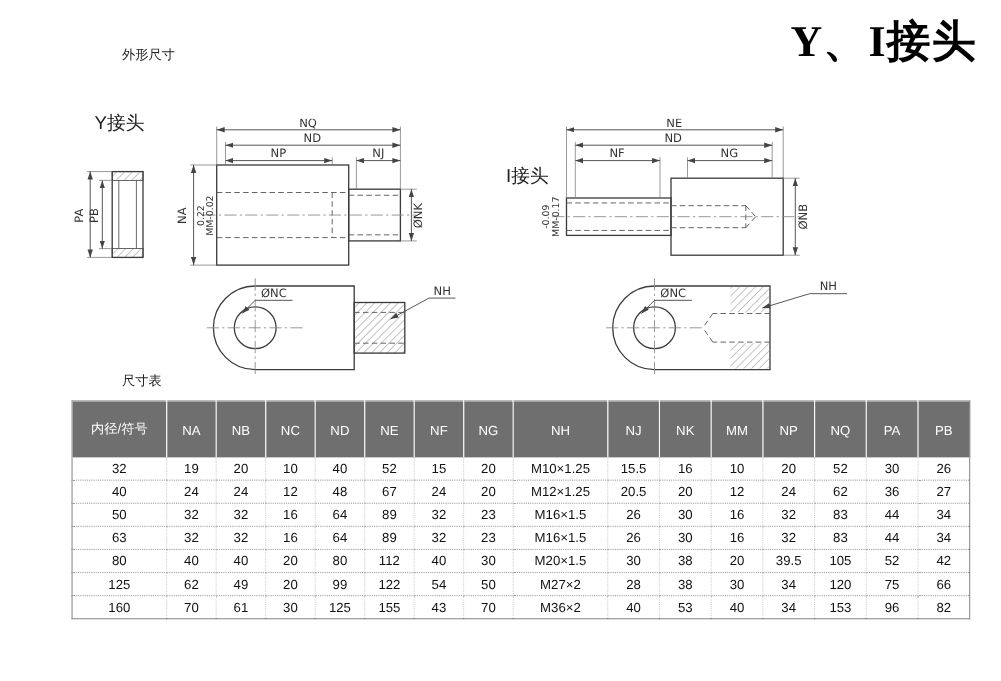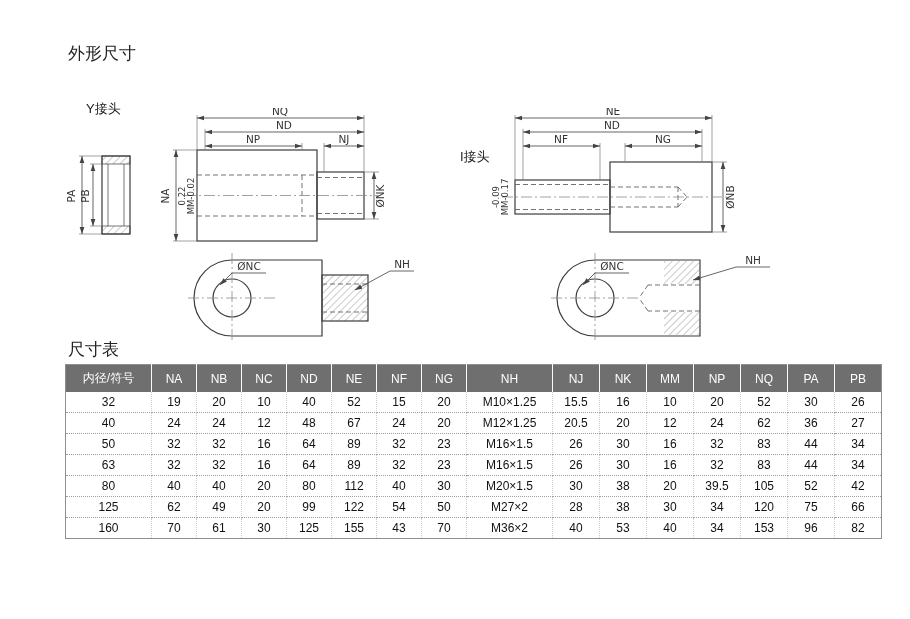"外形尺寸" .section-label { font-size: 17px -> 12px; margin-left: none -> 43px }
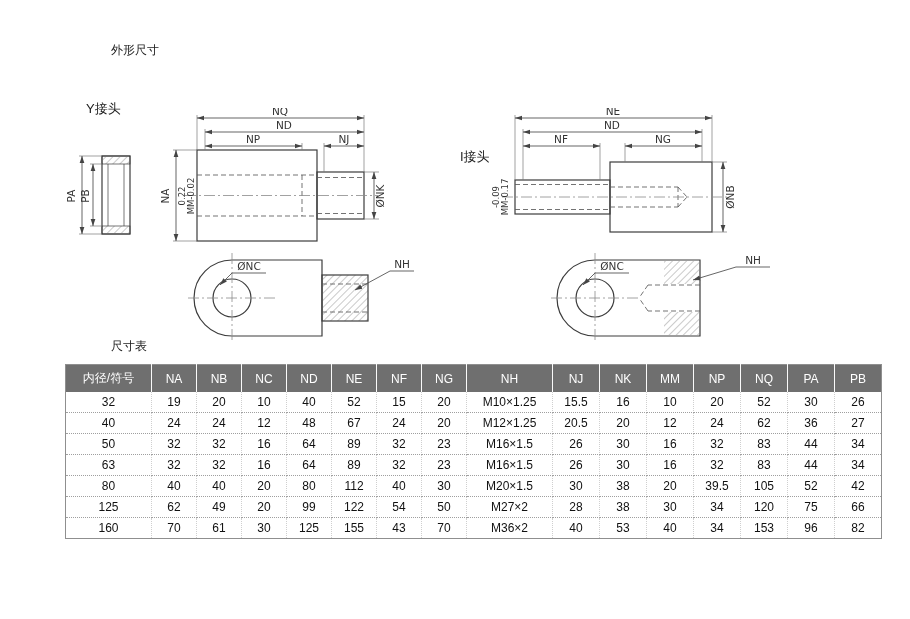"Y、I接头" div.page-title { html: none -> <div>Y、I接头</div> }
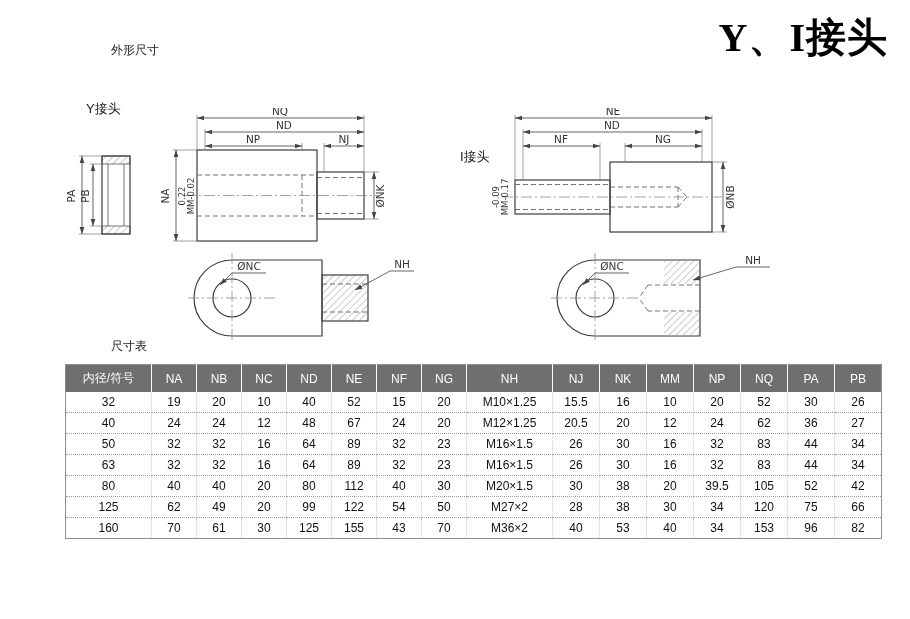"Y接头" .drawing-label { font-size: 13px -> 17px }
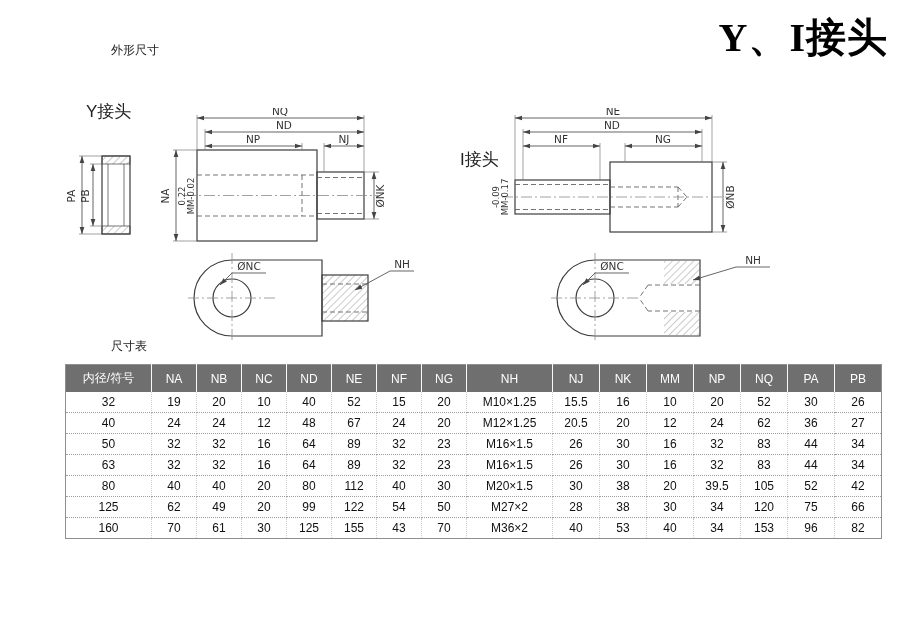"内径/符号" .dim-table th { padding: 5px 1px -> 17px 1px }
